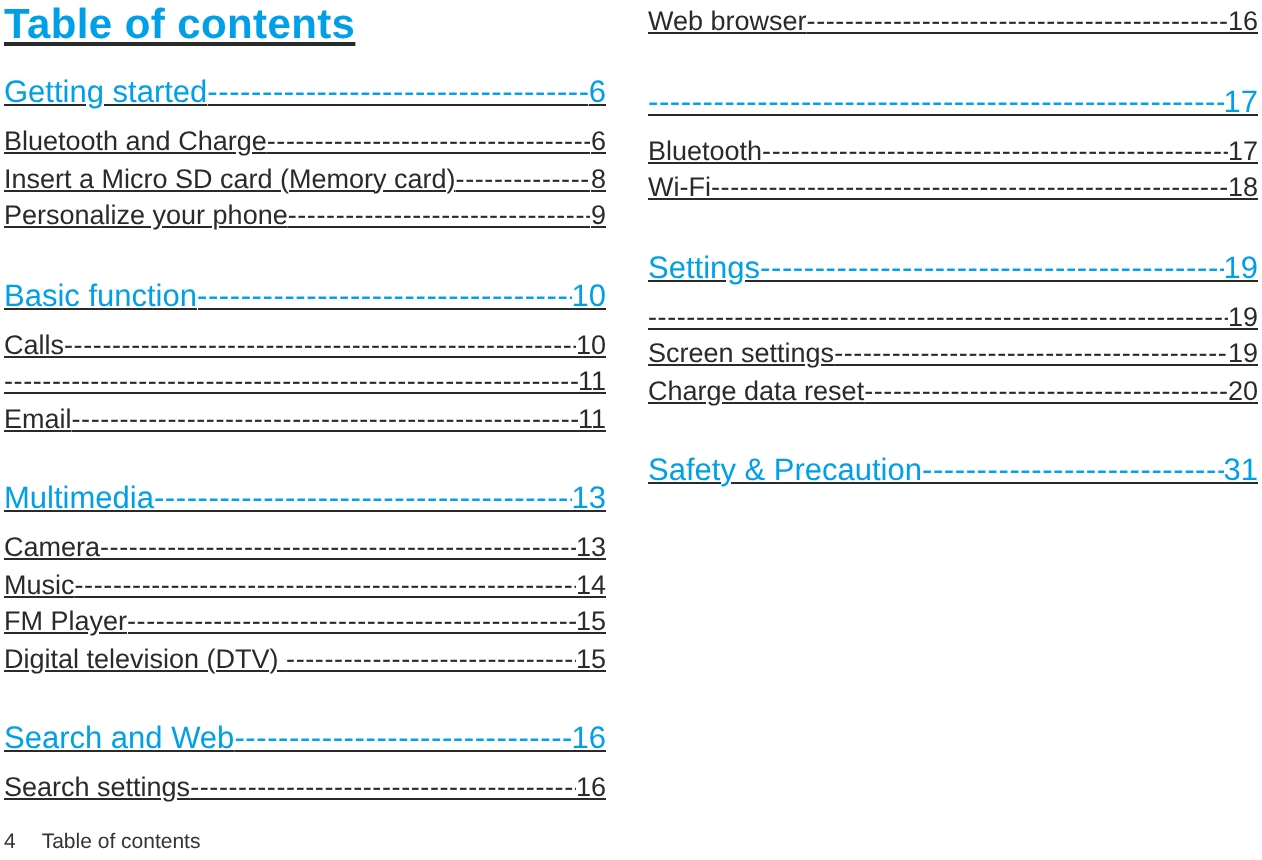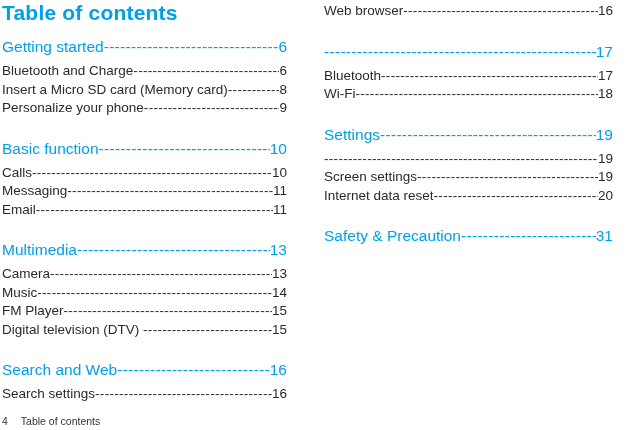"Table of contents" .page { text-decoration: none -> underline }
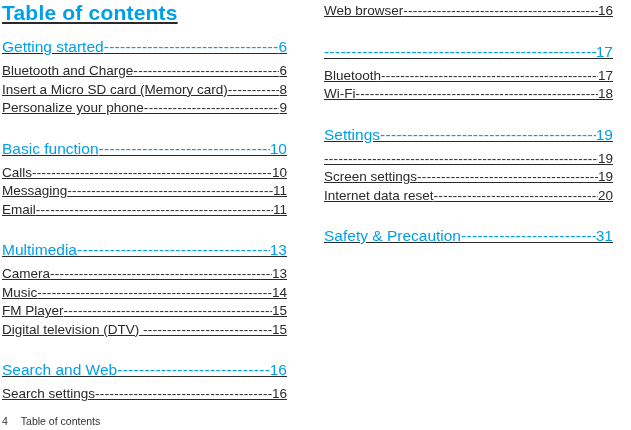"Web browser" .group { margin: 0 16px 22px 0 -> 0 0 22px 0 }
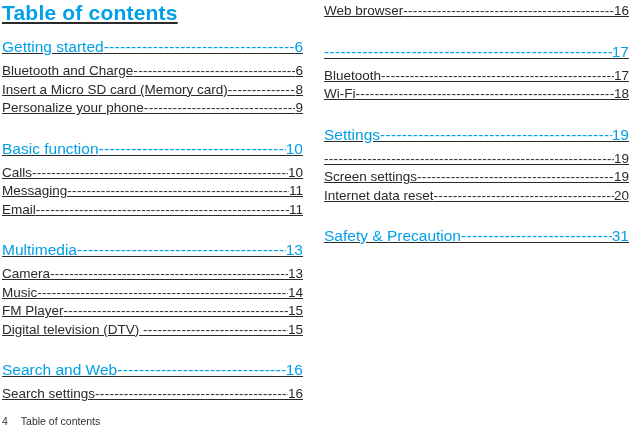"Messaging" span.label { html: <span>Messaging</span> -> none }
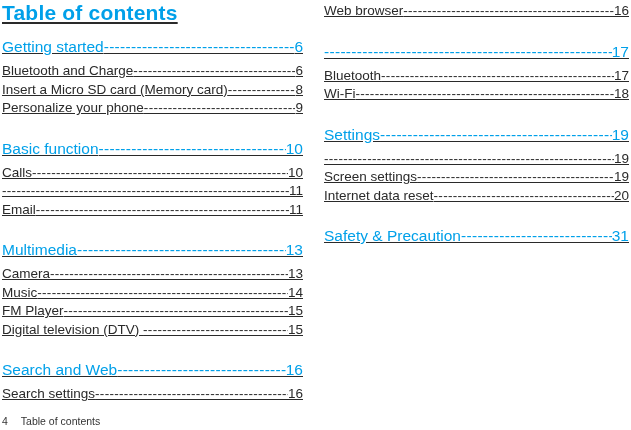"Internet data reset" span.label { text: Internet -> Charge }
